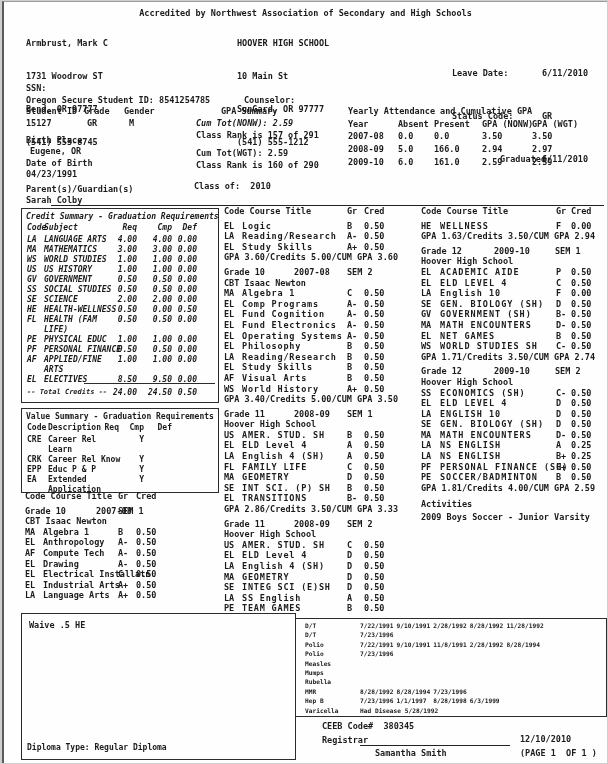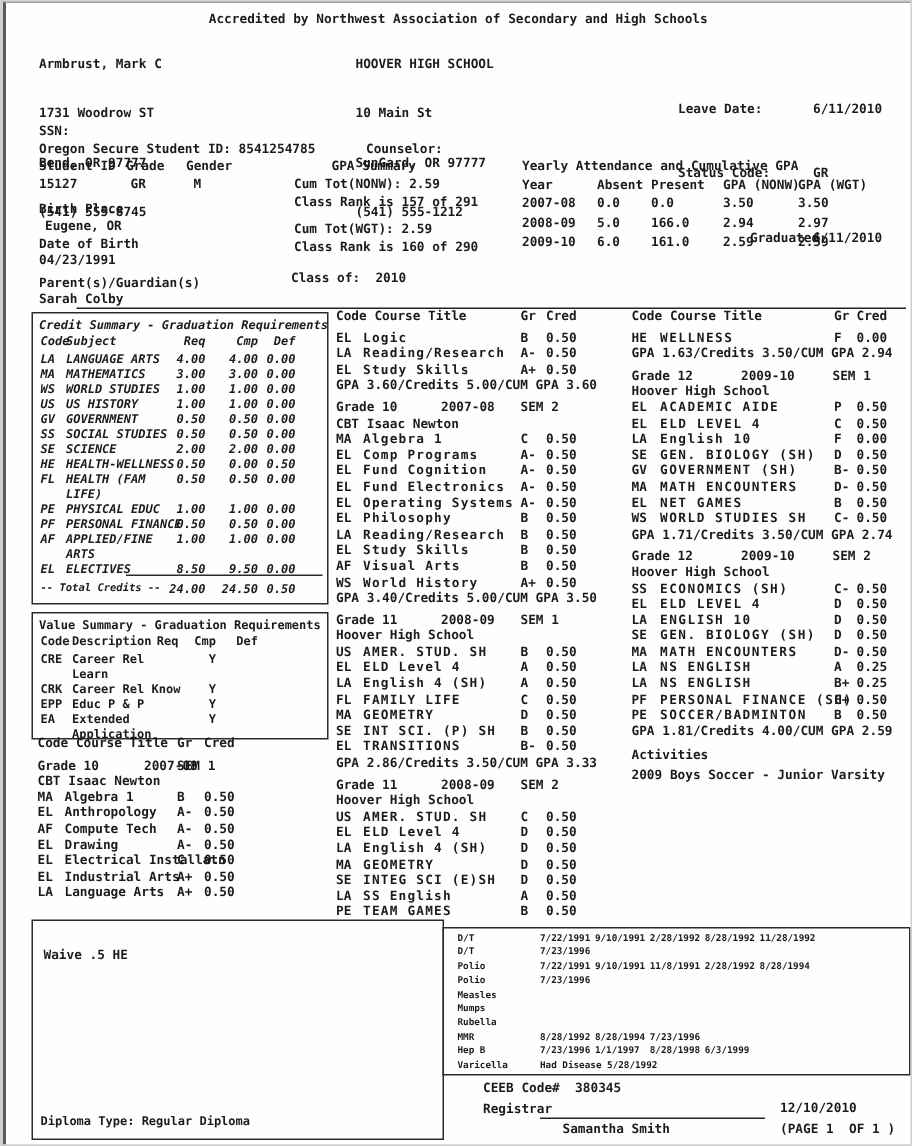"Cum Tot(NONW): 2.59" div.abs { font-style: none -> italic }
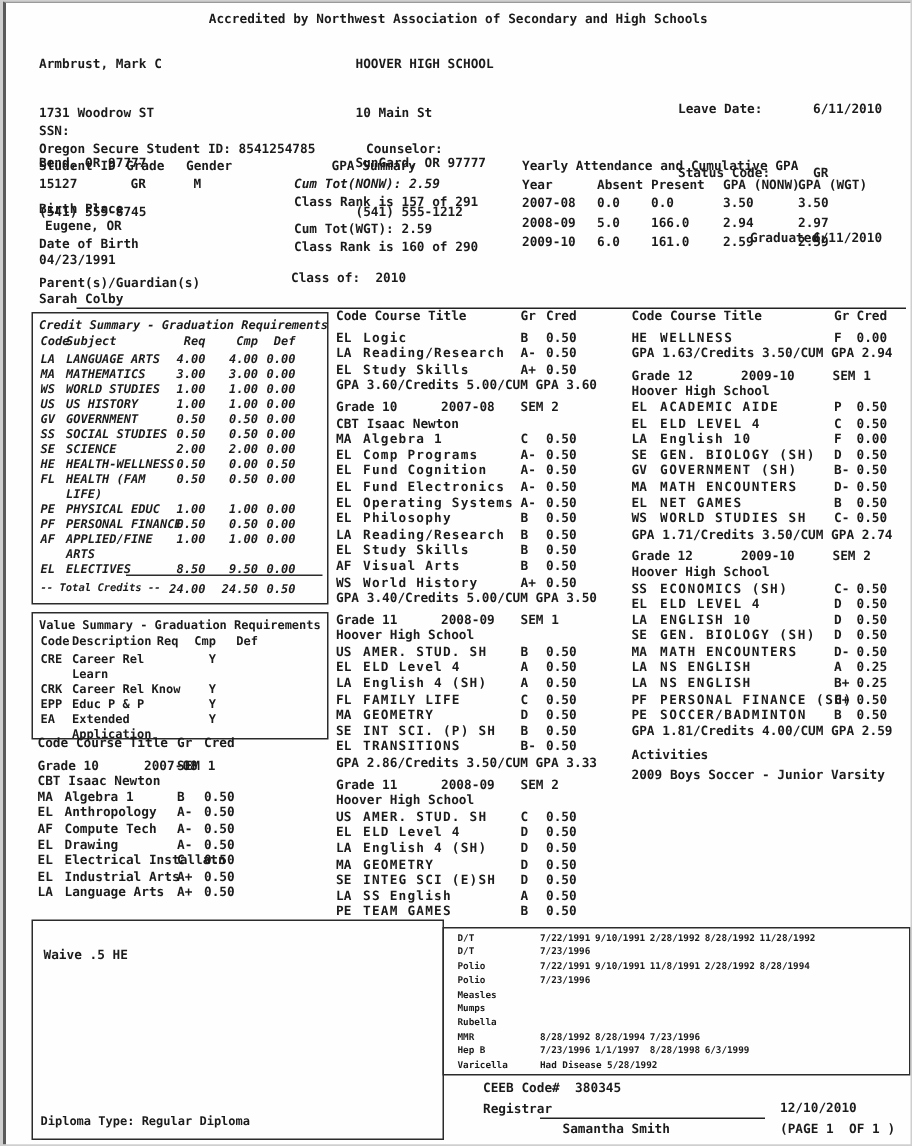"Waive .5 HE" div.abs { top: 18px -> 6px }
